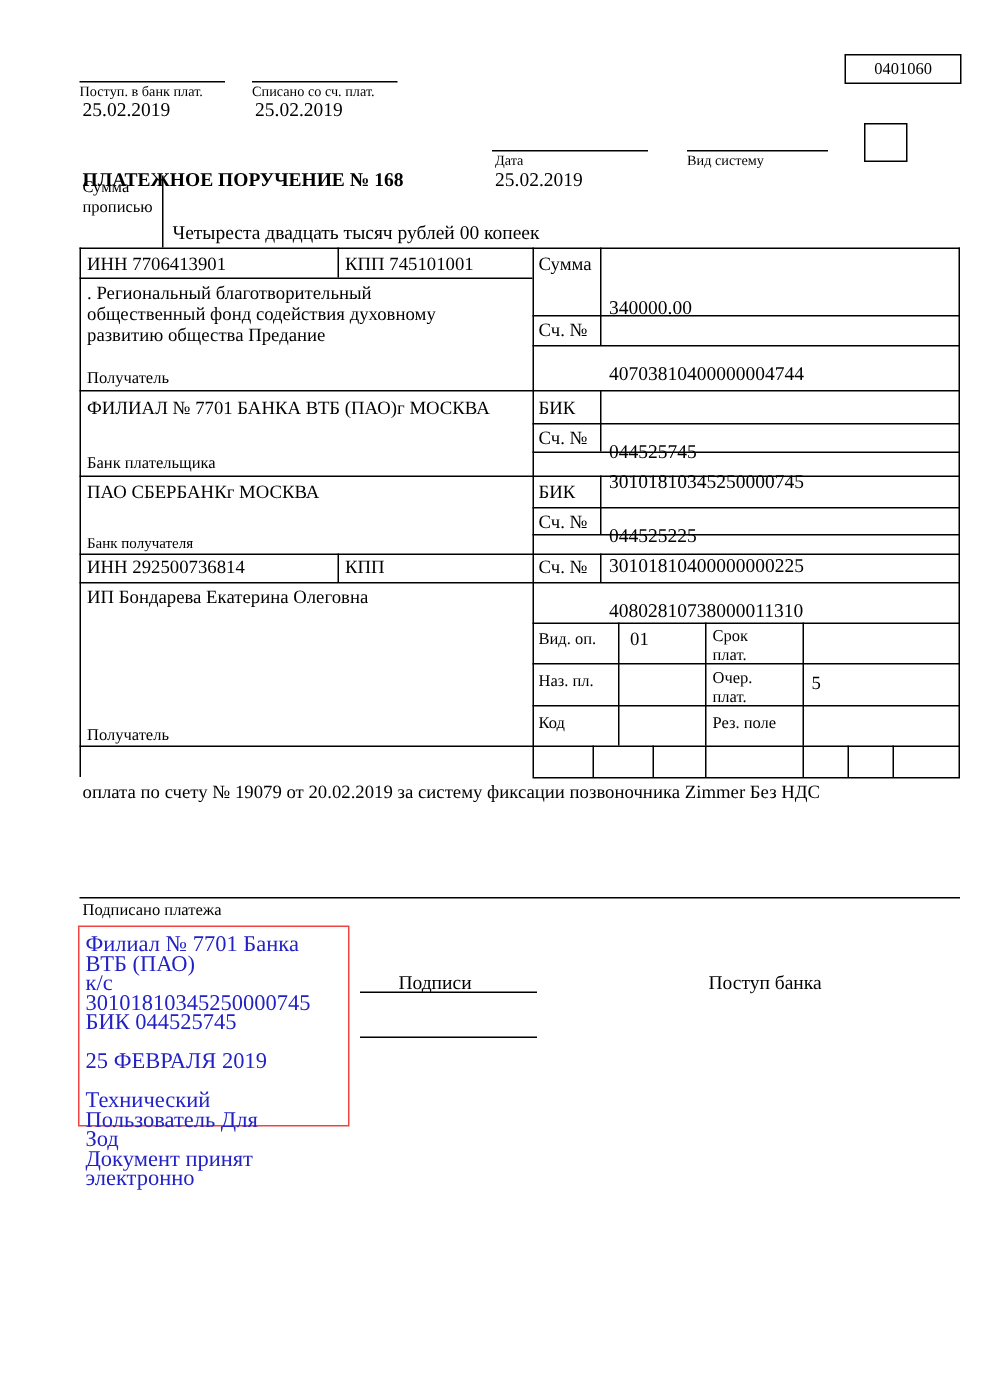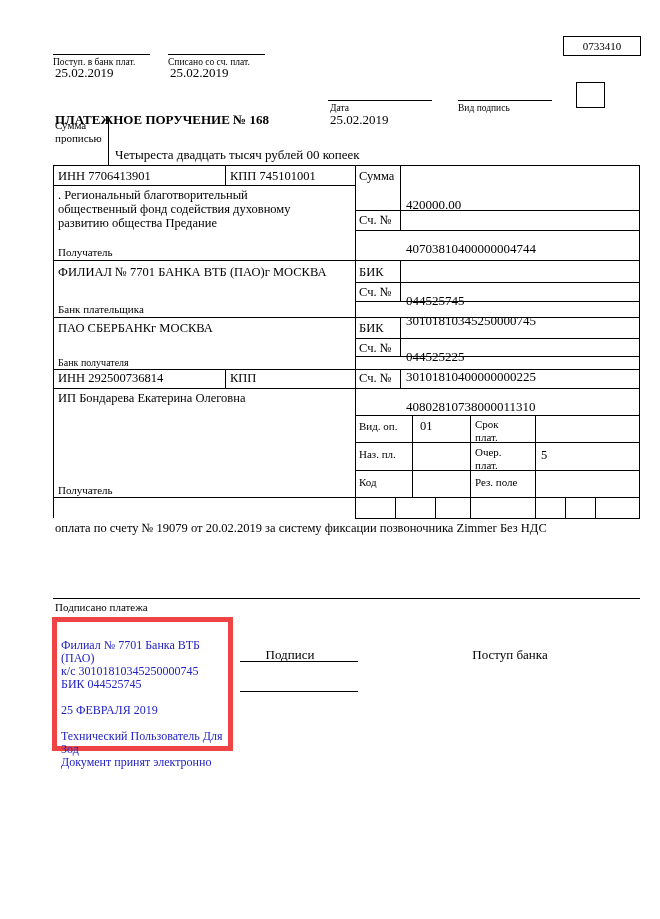"0733410" div.box { text: 0733410 -> 0401060 }
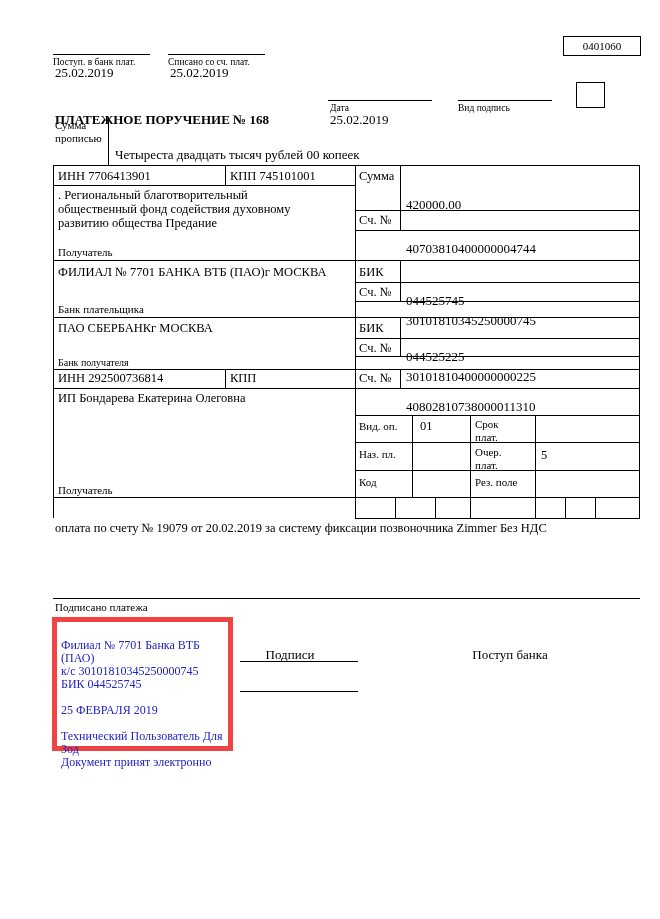"Вид подпись" div.abs { text: подпись -> систему }
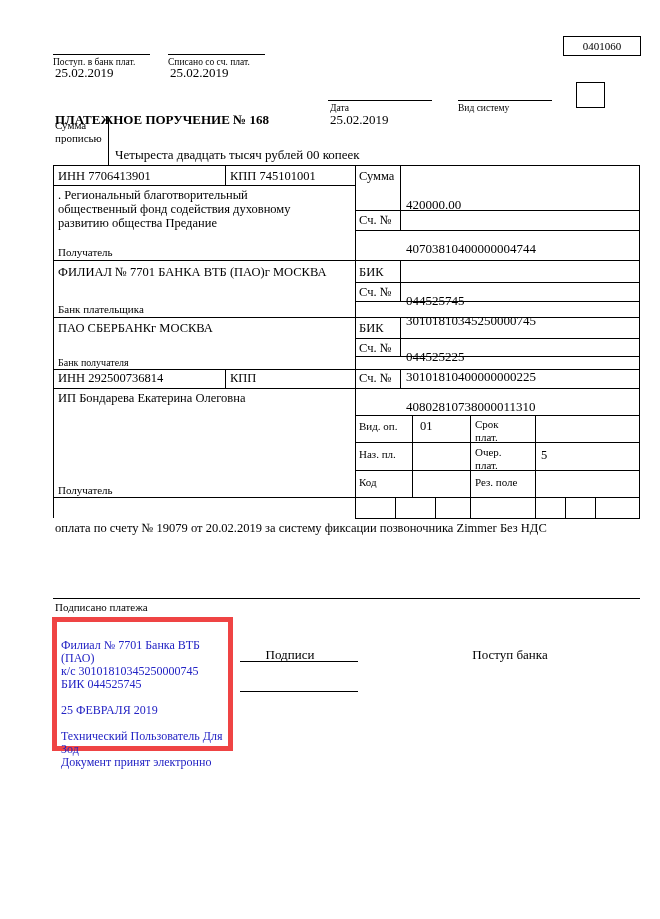"420000.00" div.abs { text: 420000.00 -> 340000.00 }
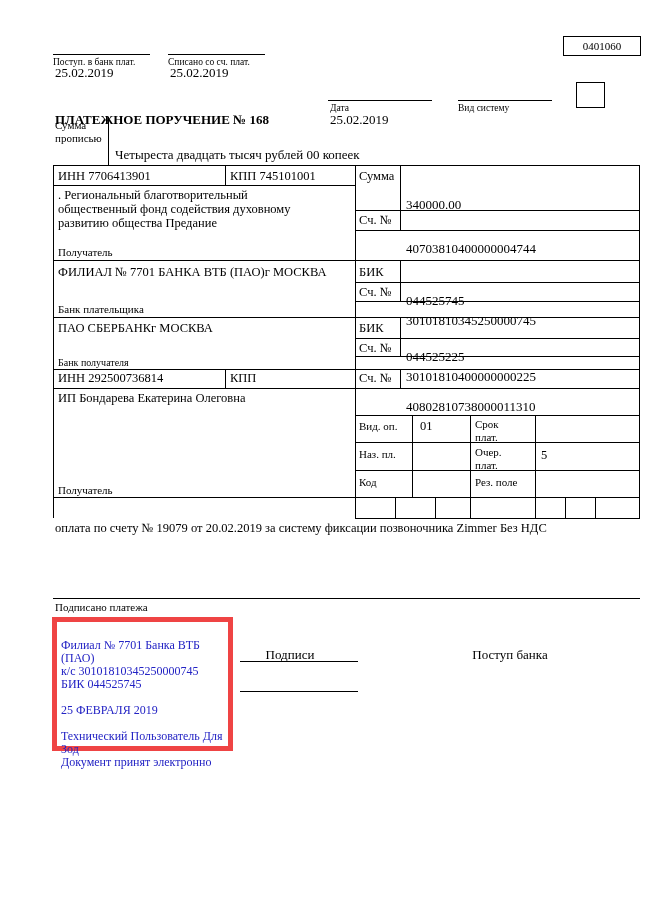"Филиал № 7701 Банка ВТБ (ПАО)" #blue-stamp { border: 5px solid #ef4444 -> 1px solid #ef4444; font-size: 12px -> 15px; padding: 17px 4px -> 6px 4px }
